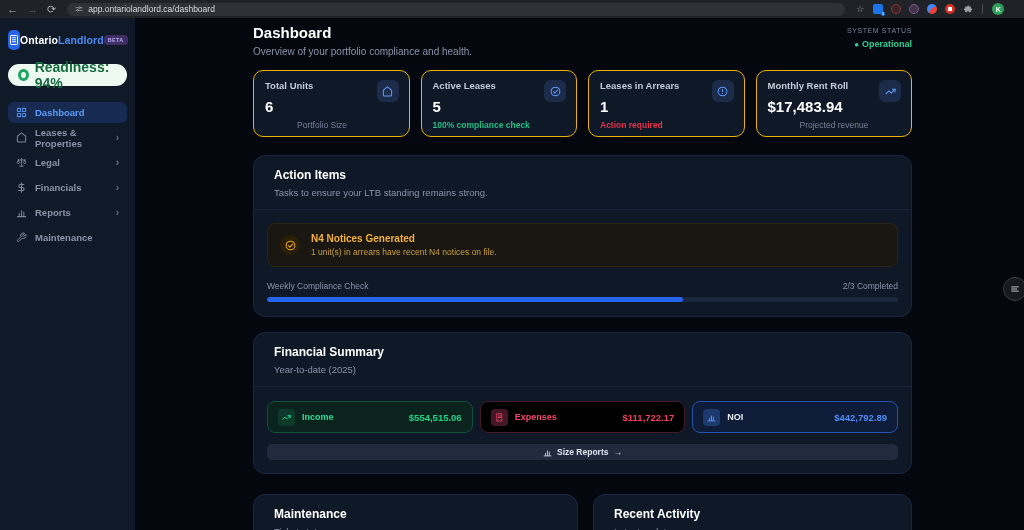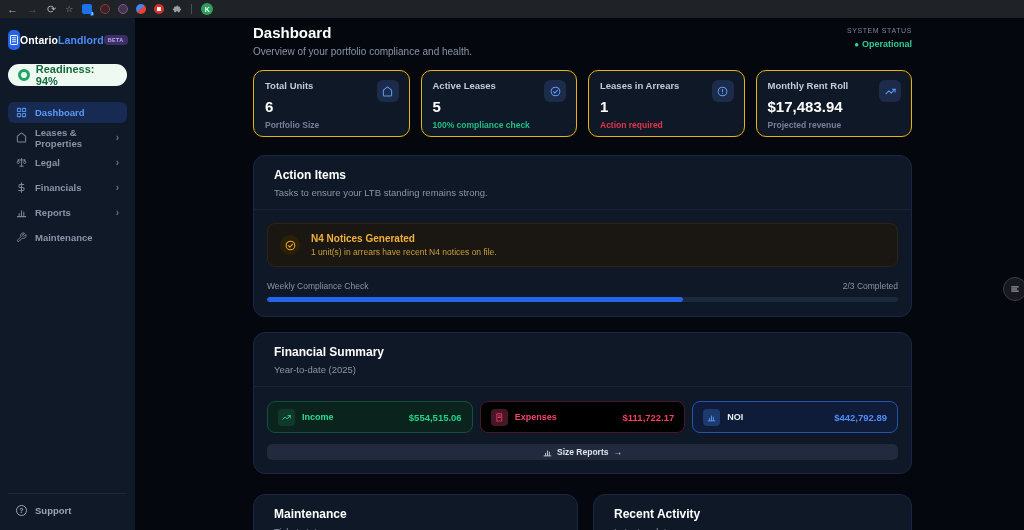"app.ontariolandlord.ca/dashboard" div.url-pill { html: none -> <div> <span> <svg> <line></line> <circle></circle> <line></line> <circle></circle> </svg> </span> <span>app.ontariolandlord.ca/dashboard</span> </div> }
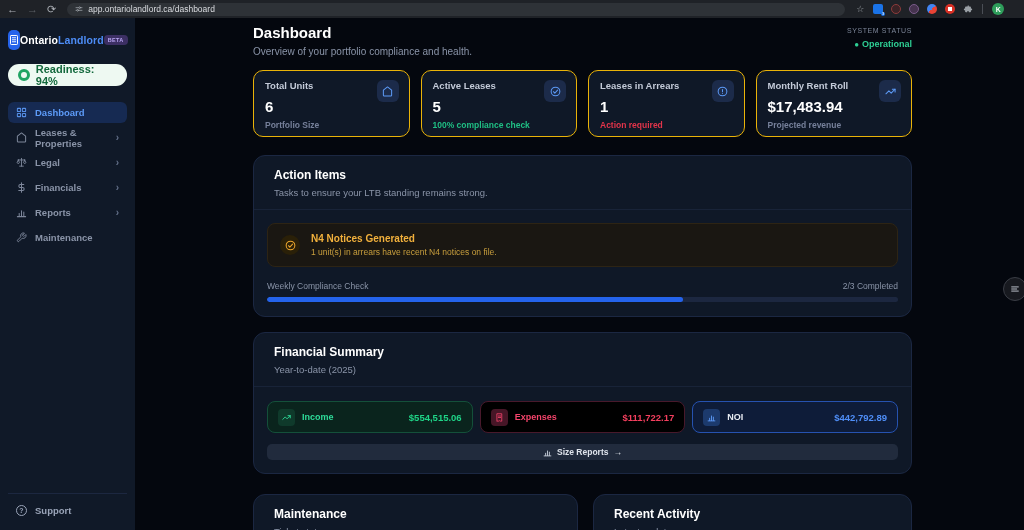"Readiness: 94%" .readiness .rd-label { font-size: 11px -> 14px }
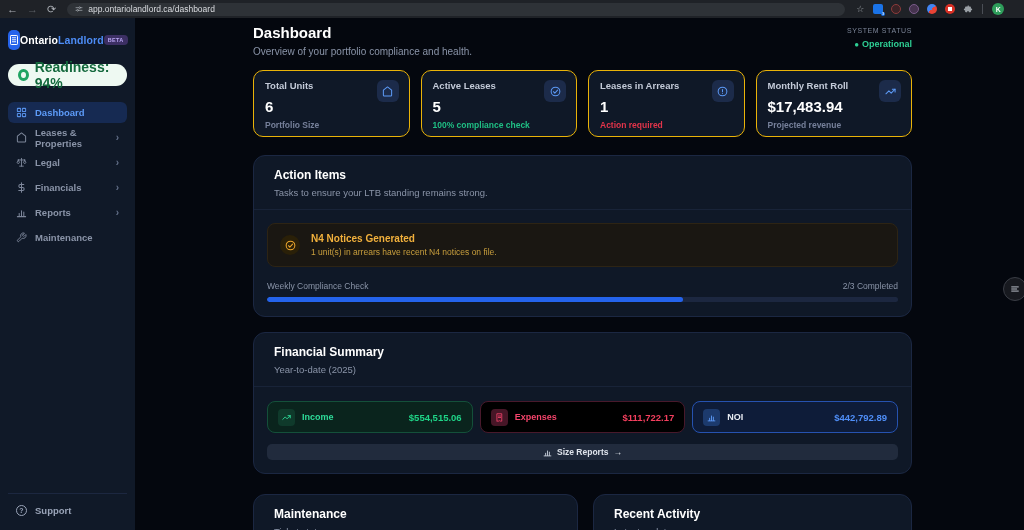"Portfolio Size" .stat-sub.muted { font-weight: bold -> normal; margin-left: none -> 32px }
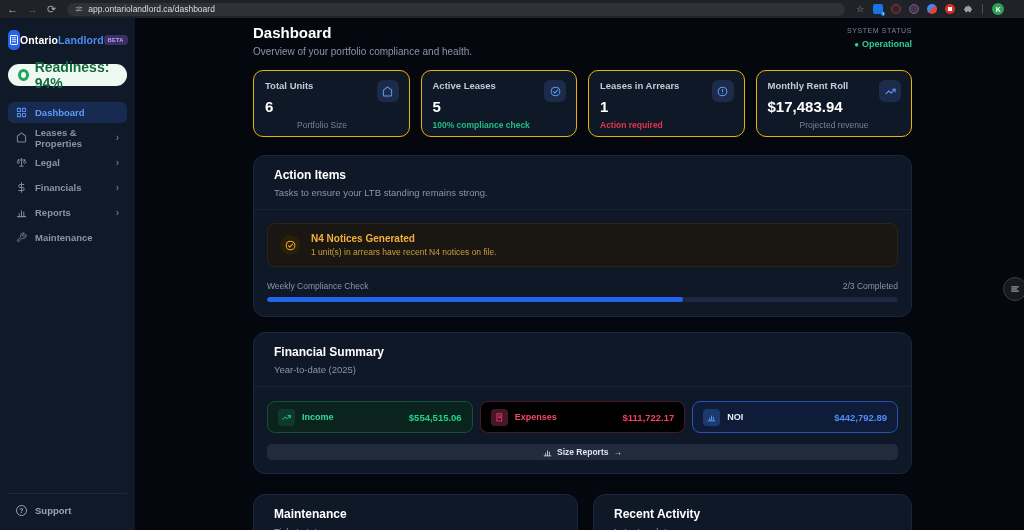"Support" div.support-row { html: <div> <span>?</span> <span>Support</span> </div> -> none }
